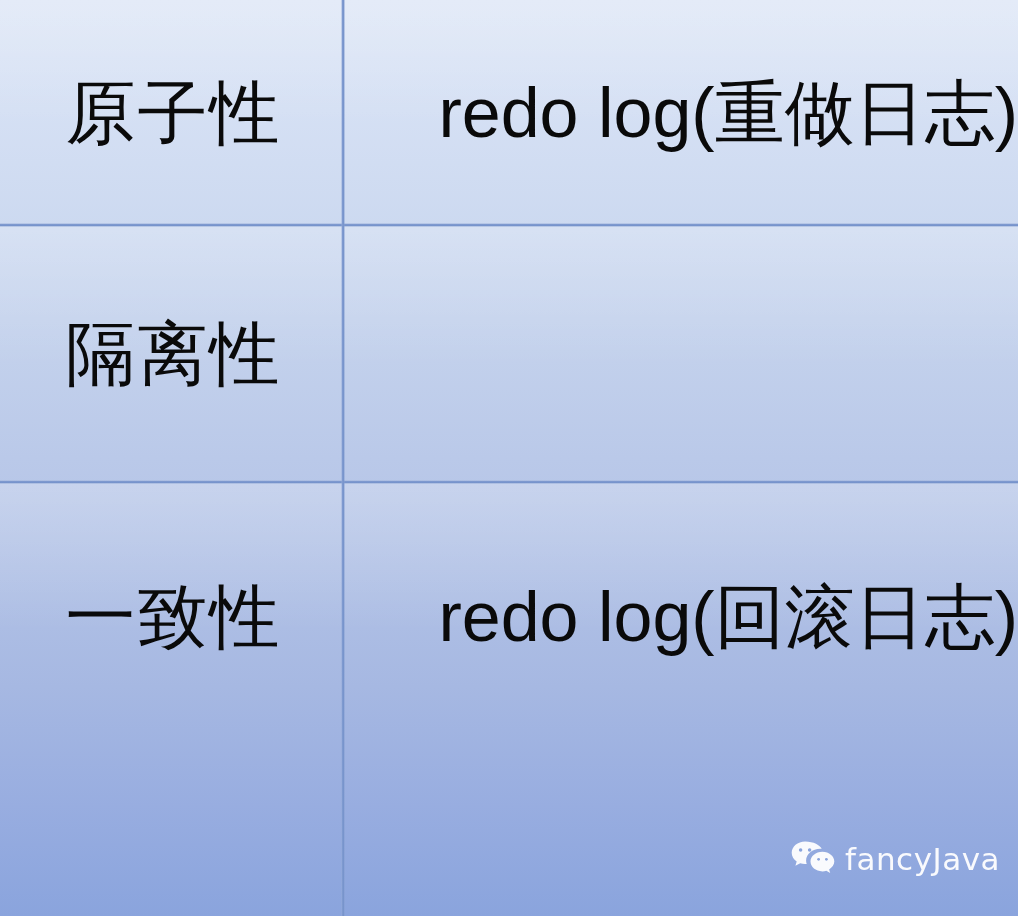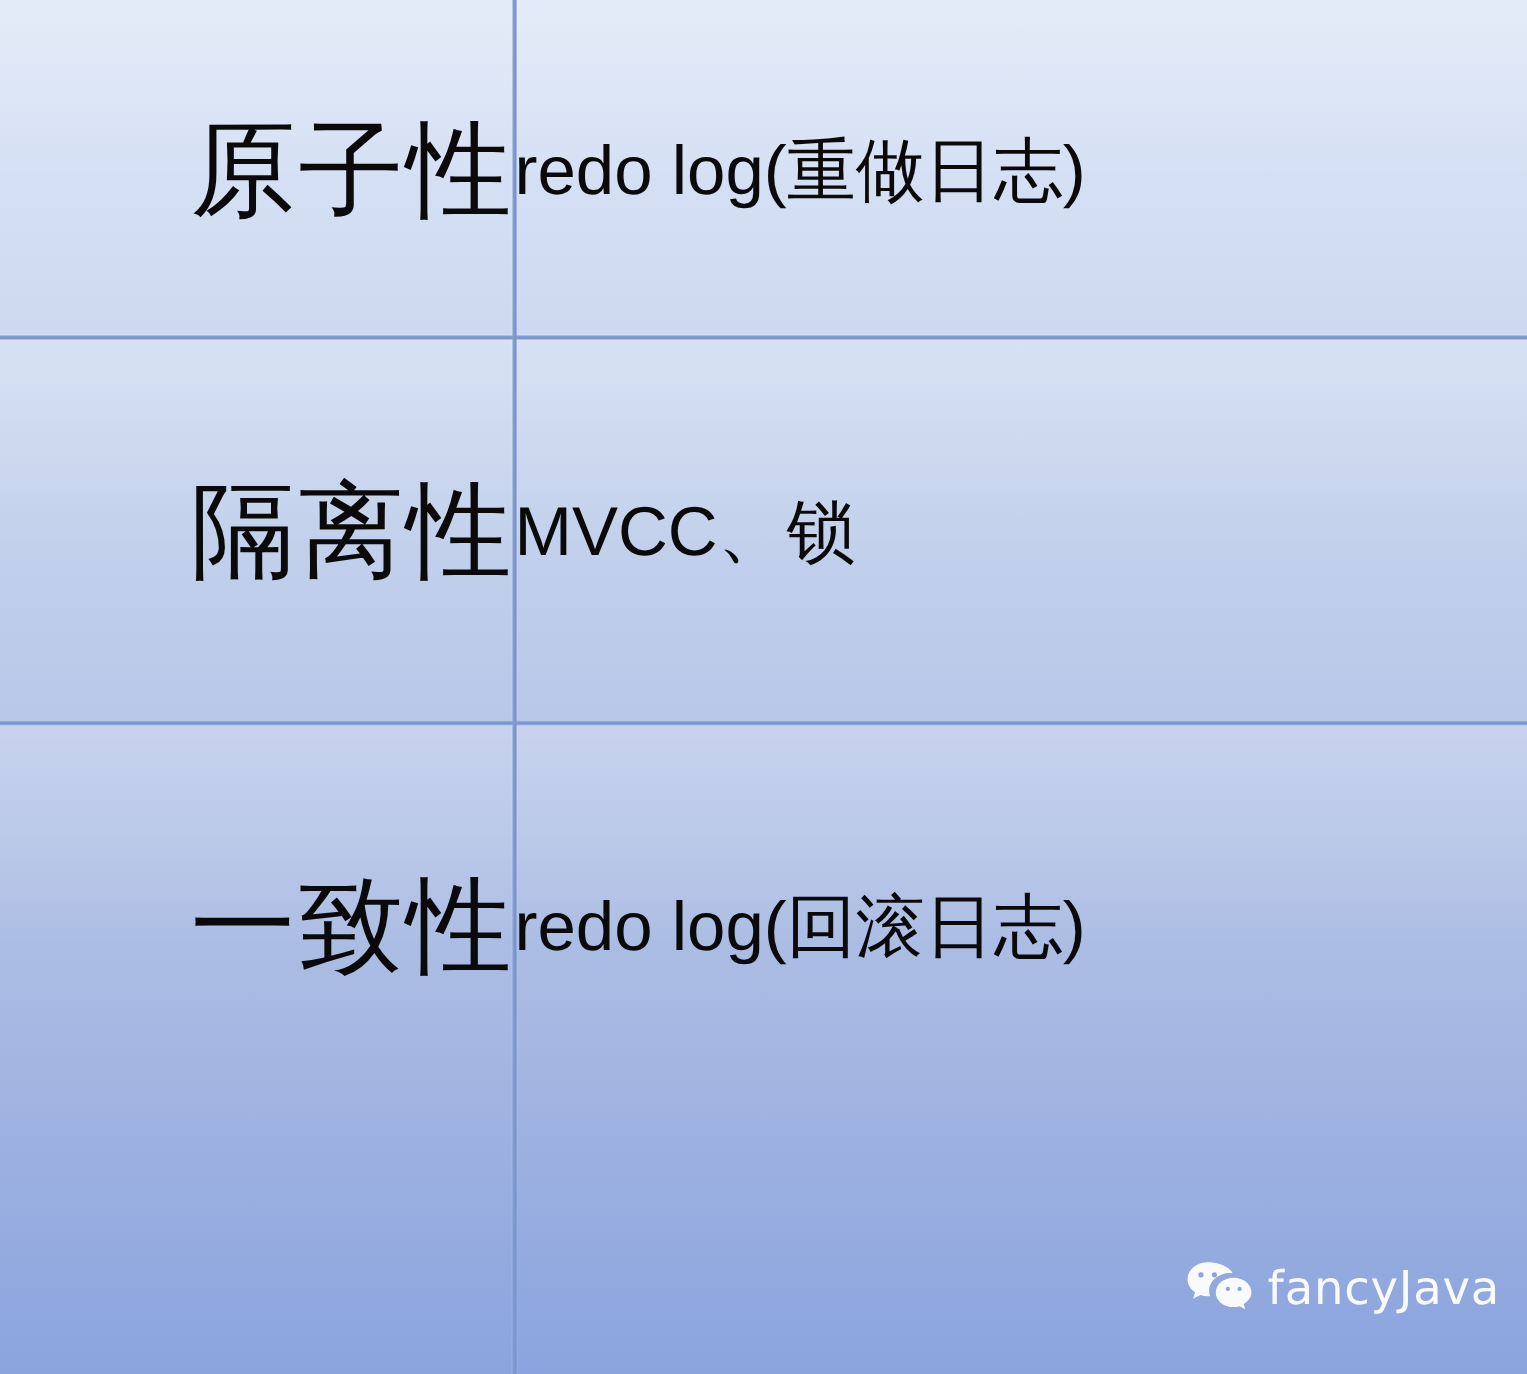"原子性" .cell-term { justify-content: flex-end -> center }
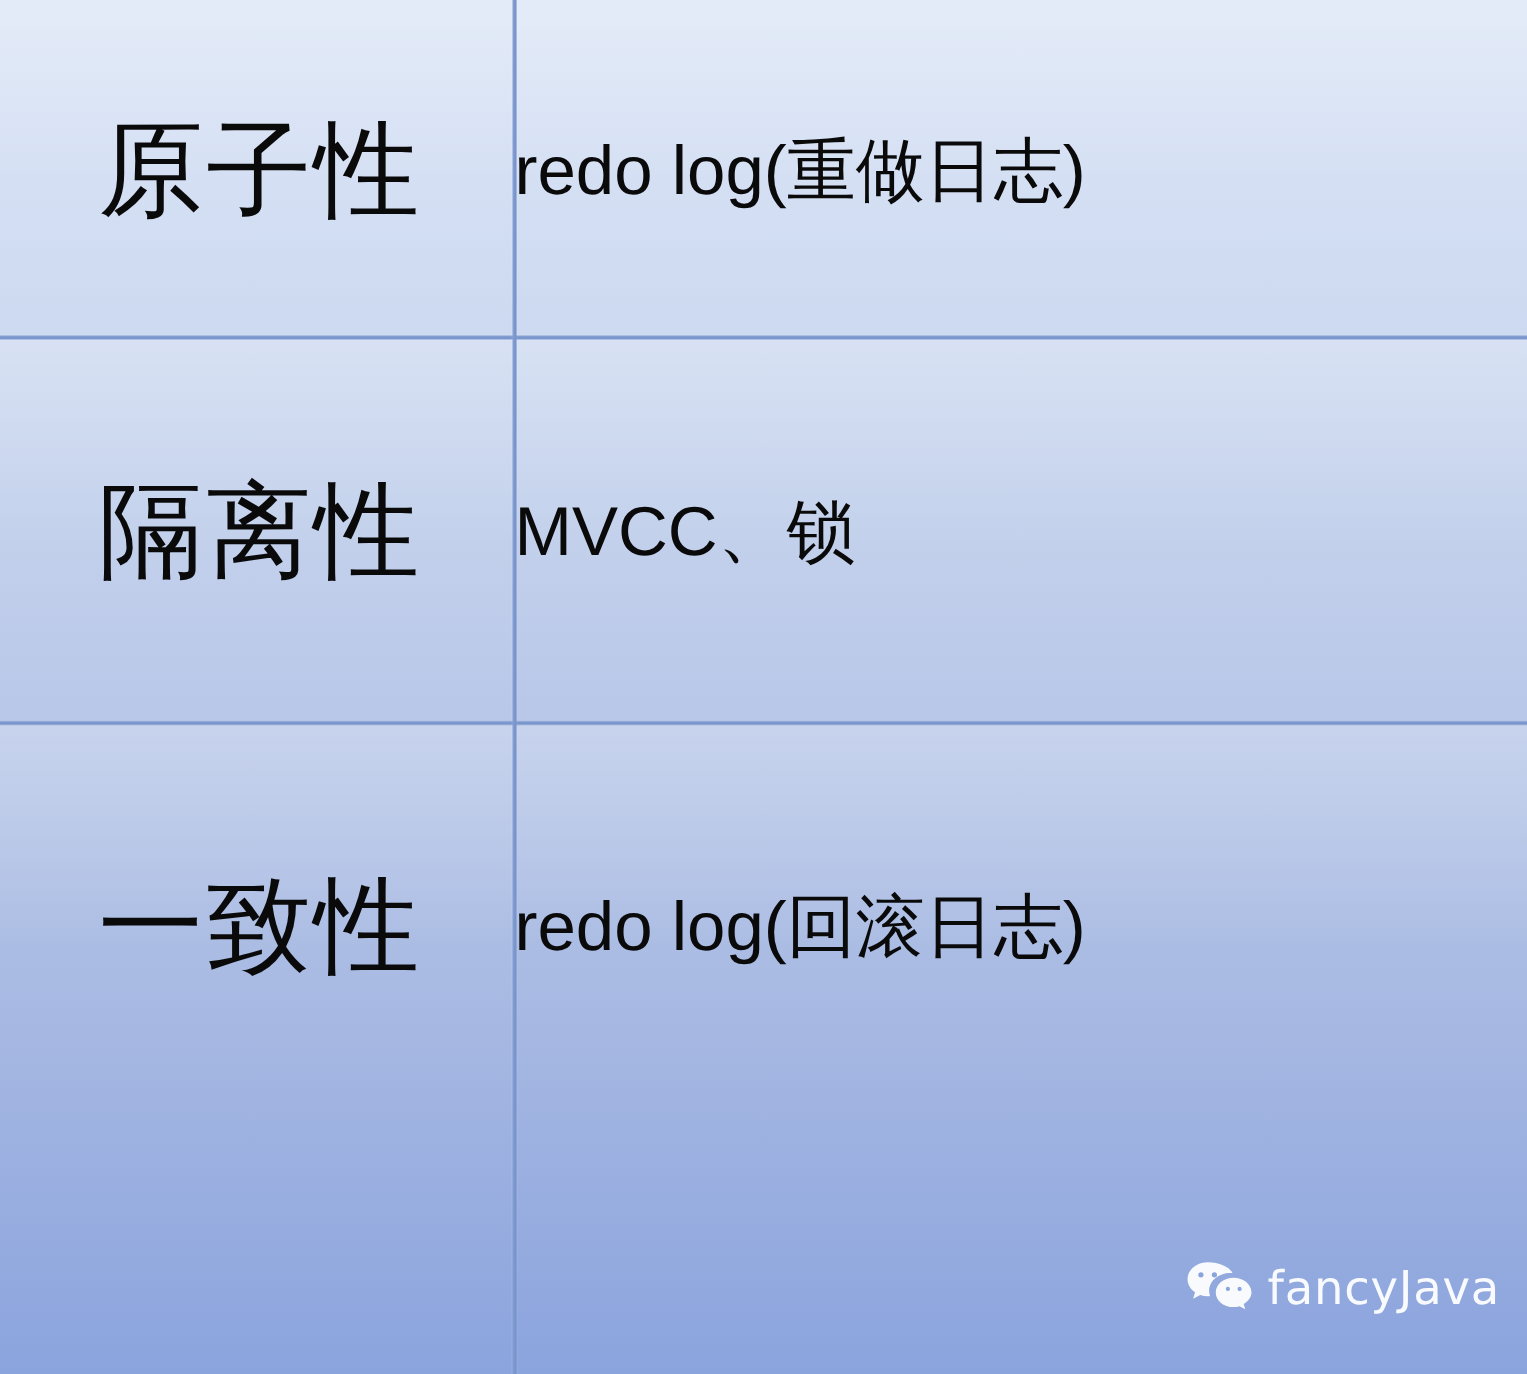"redo log(重做日志)" .cell-mech { font-size: 46px -> 70px; justify-content: flex-start -> flex-end }
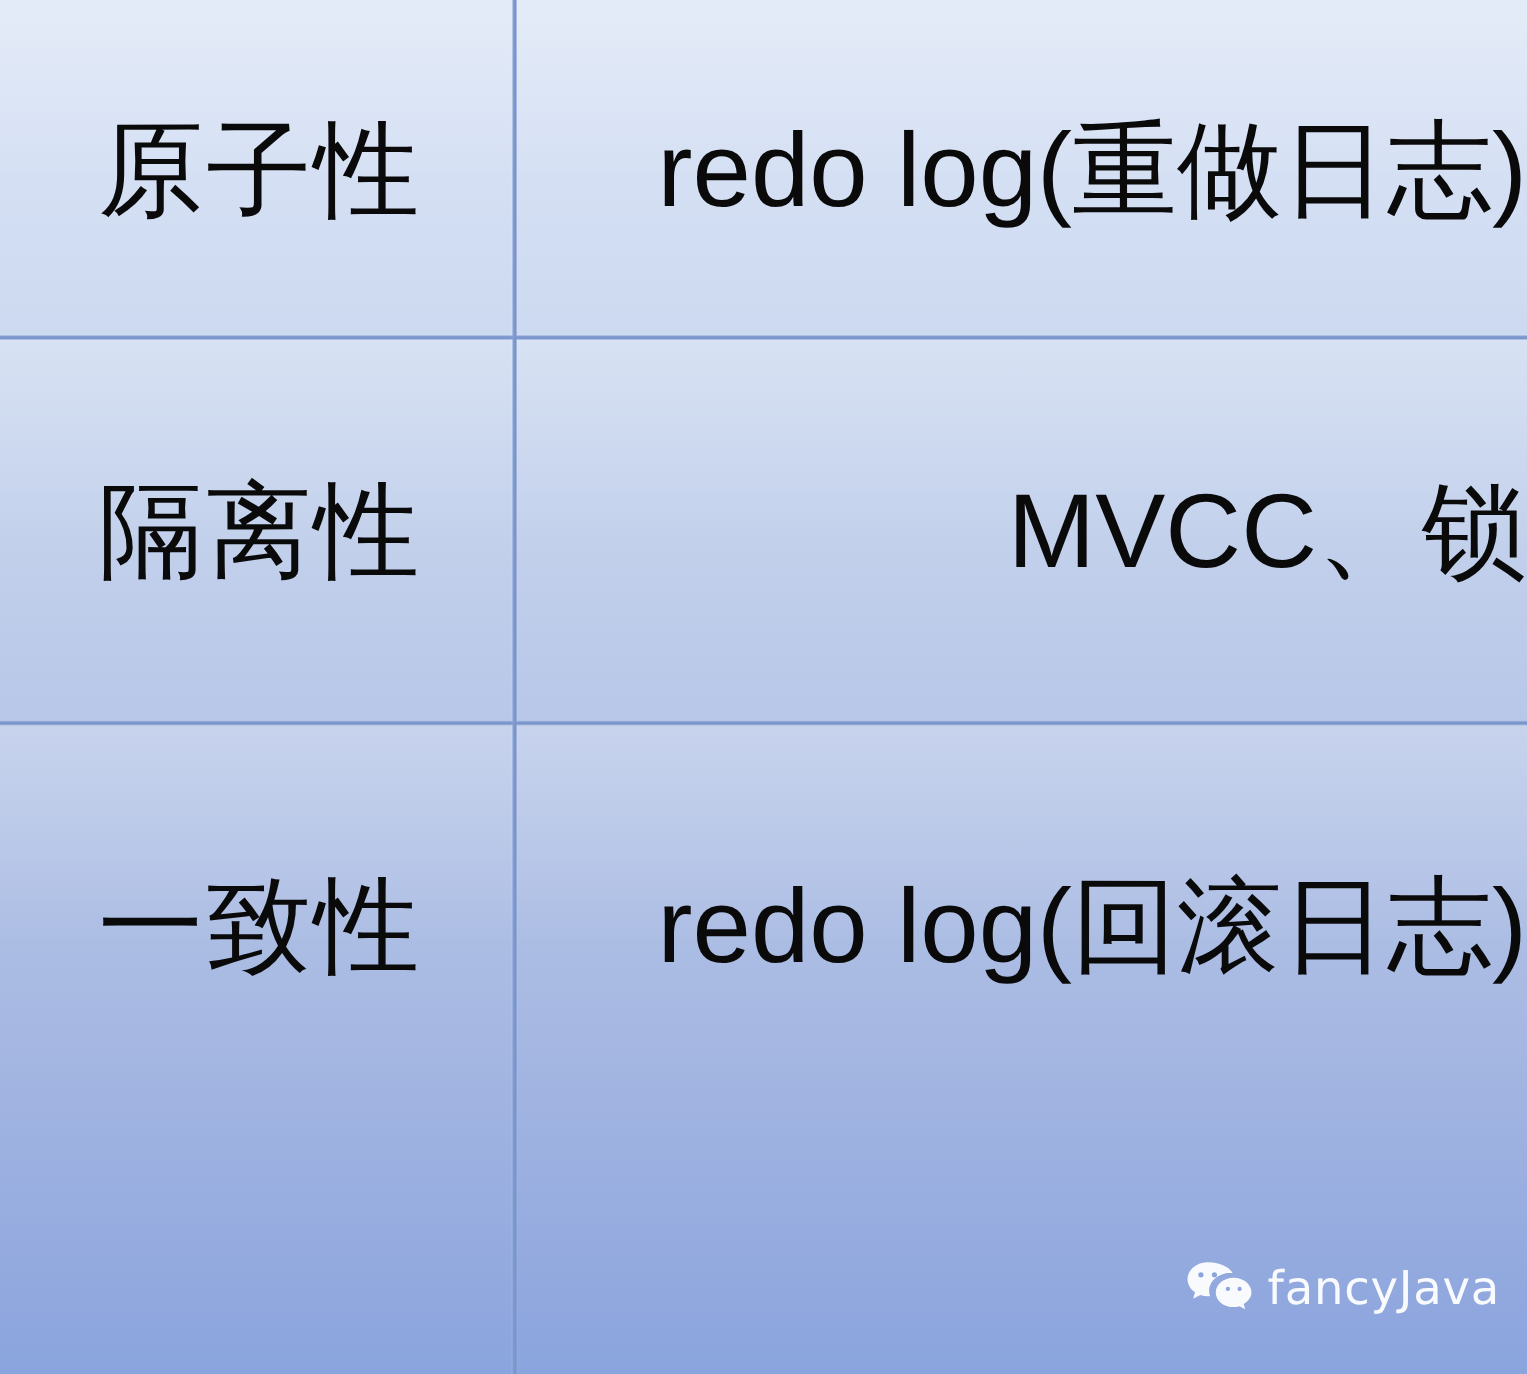"MVCC、锁" div.cell { html: <div> <span>MVCC、锁</span> </div> -> none }
